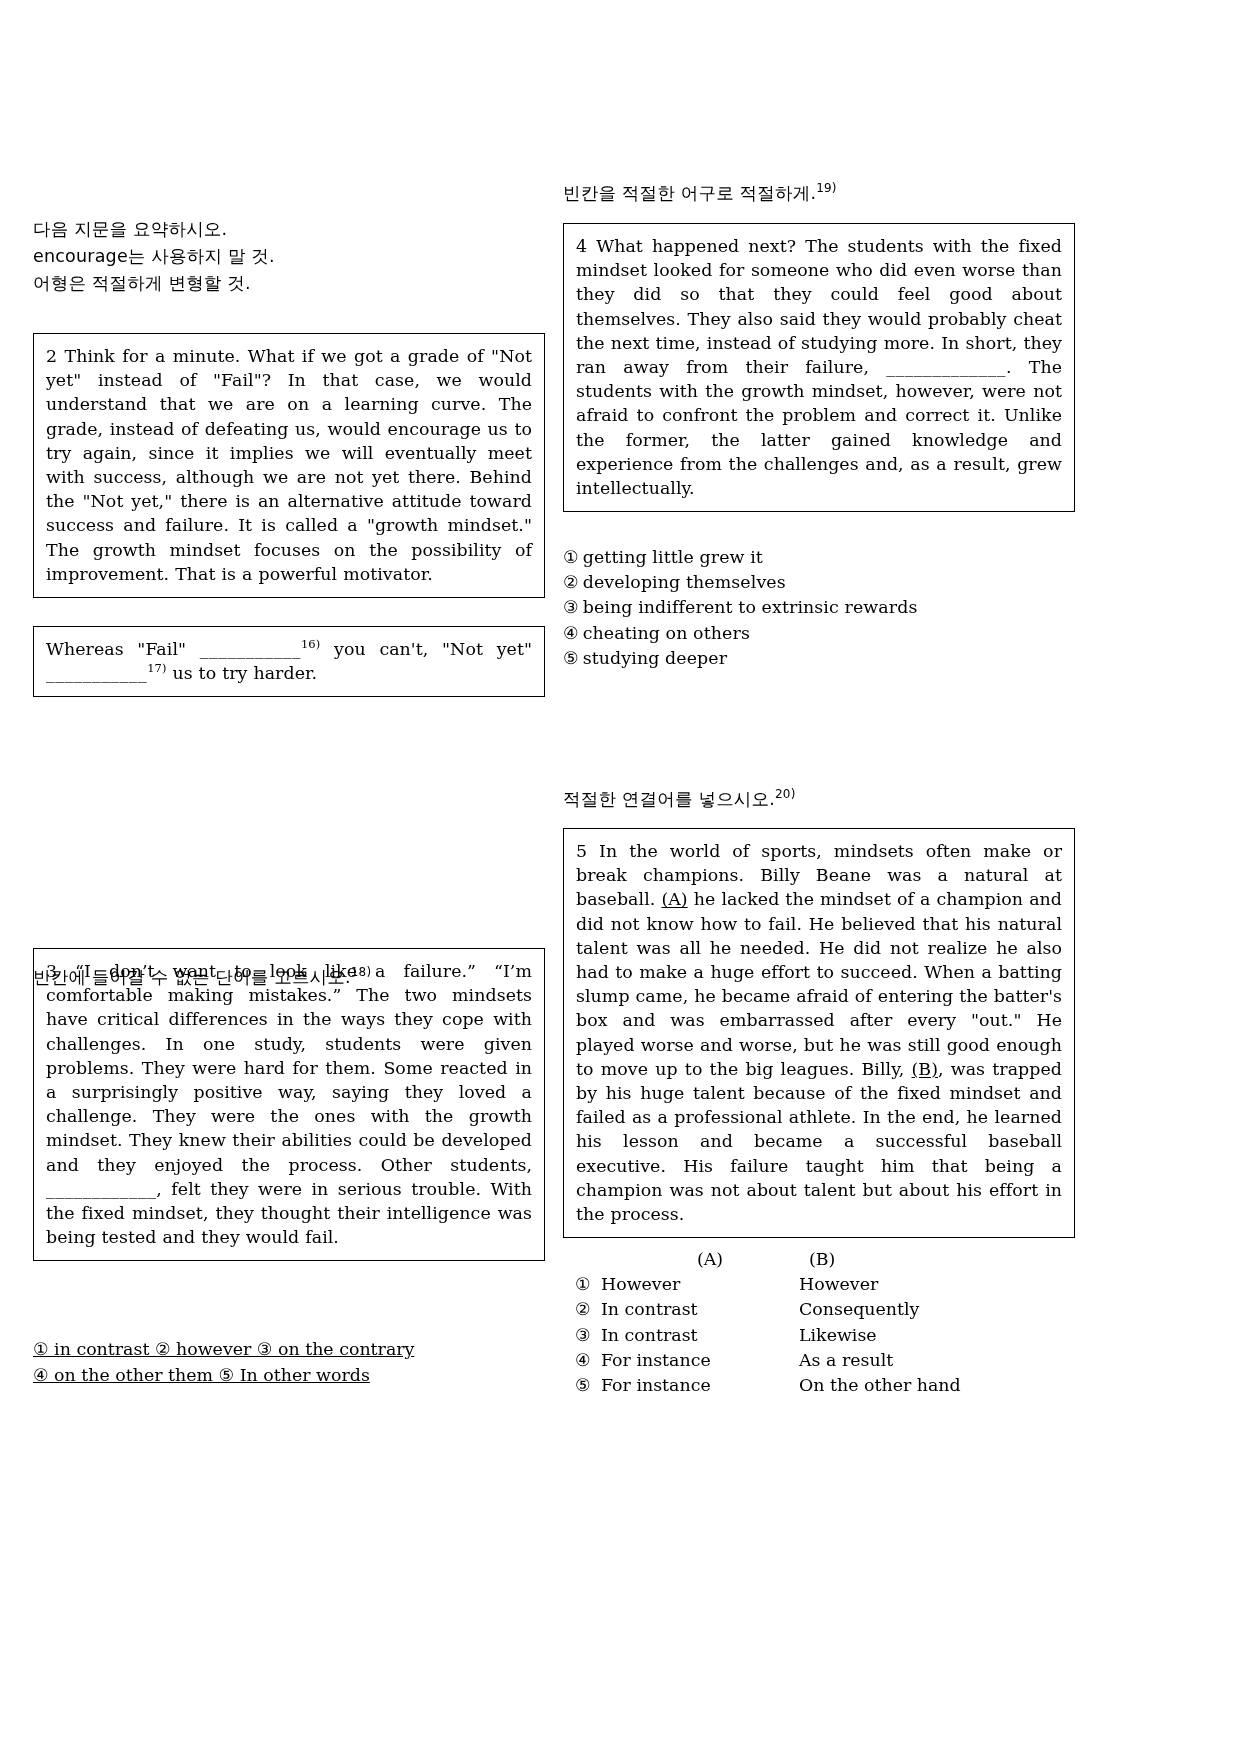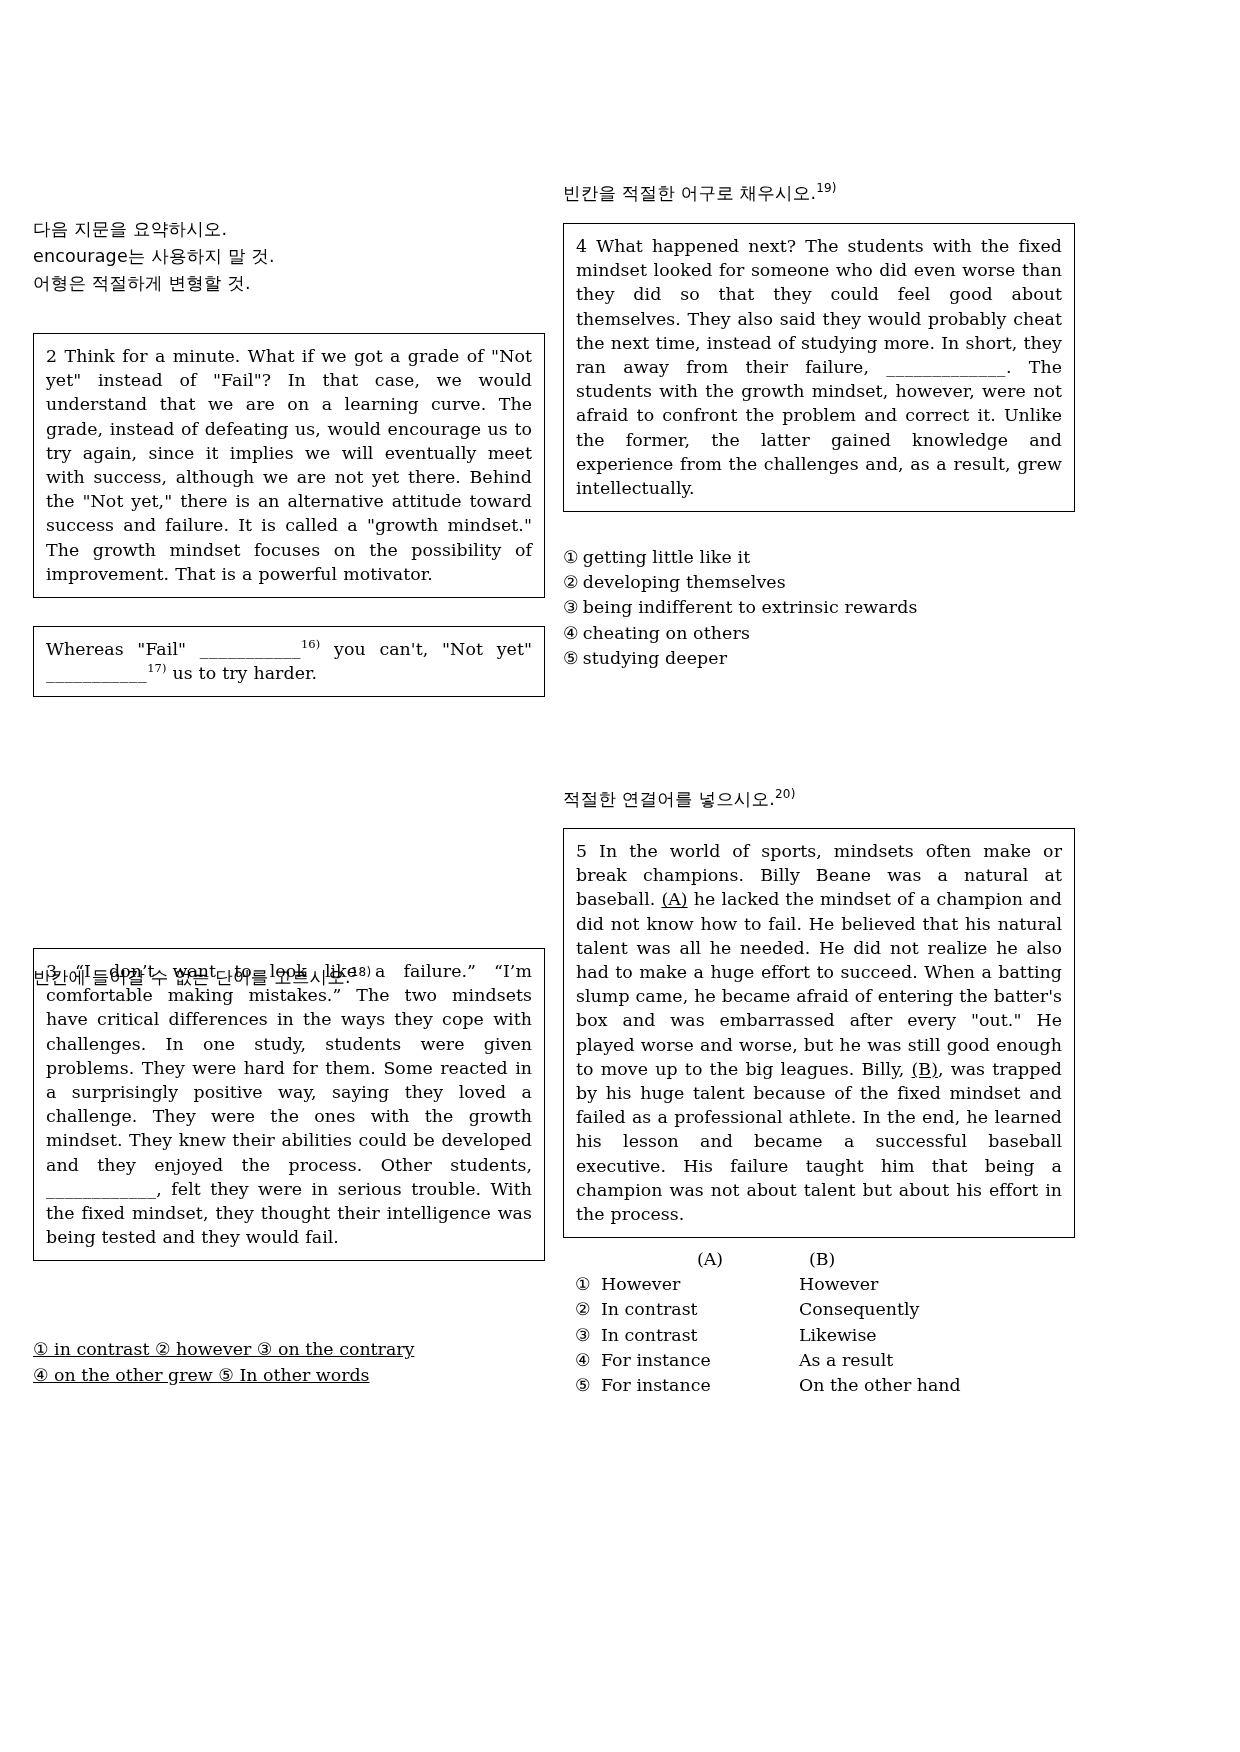"빈칸을 적절한 어구로 채우시오." span { text: 채우시오 -> 적절하게 }
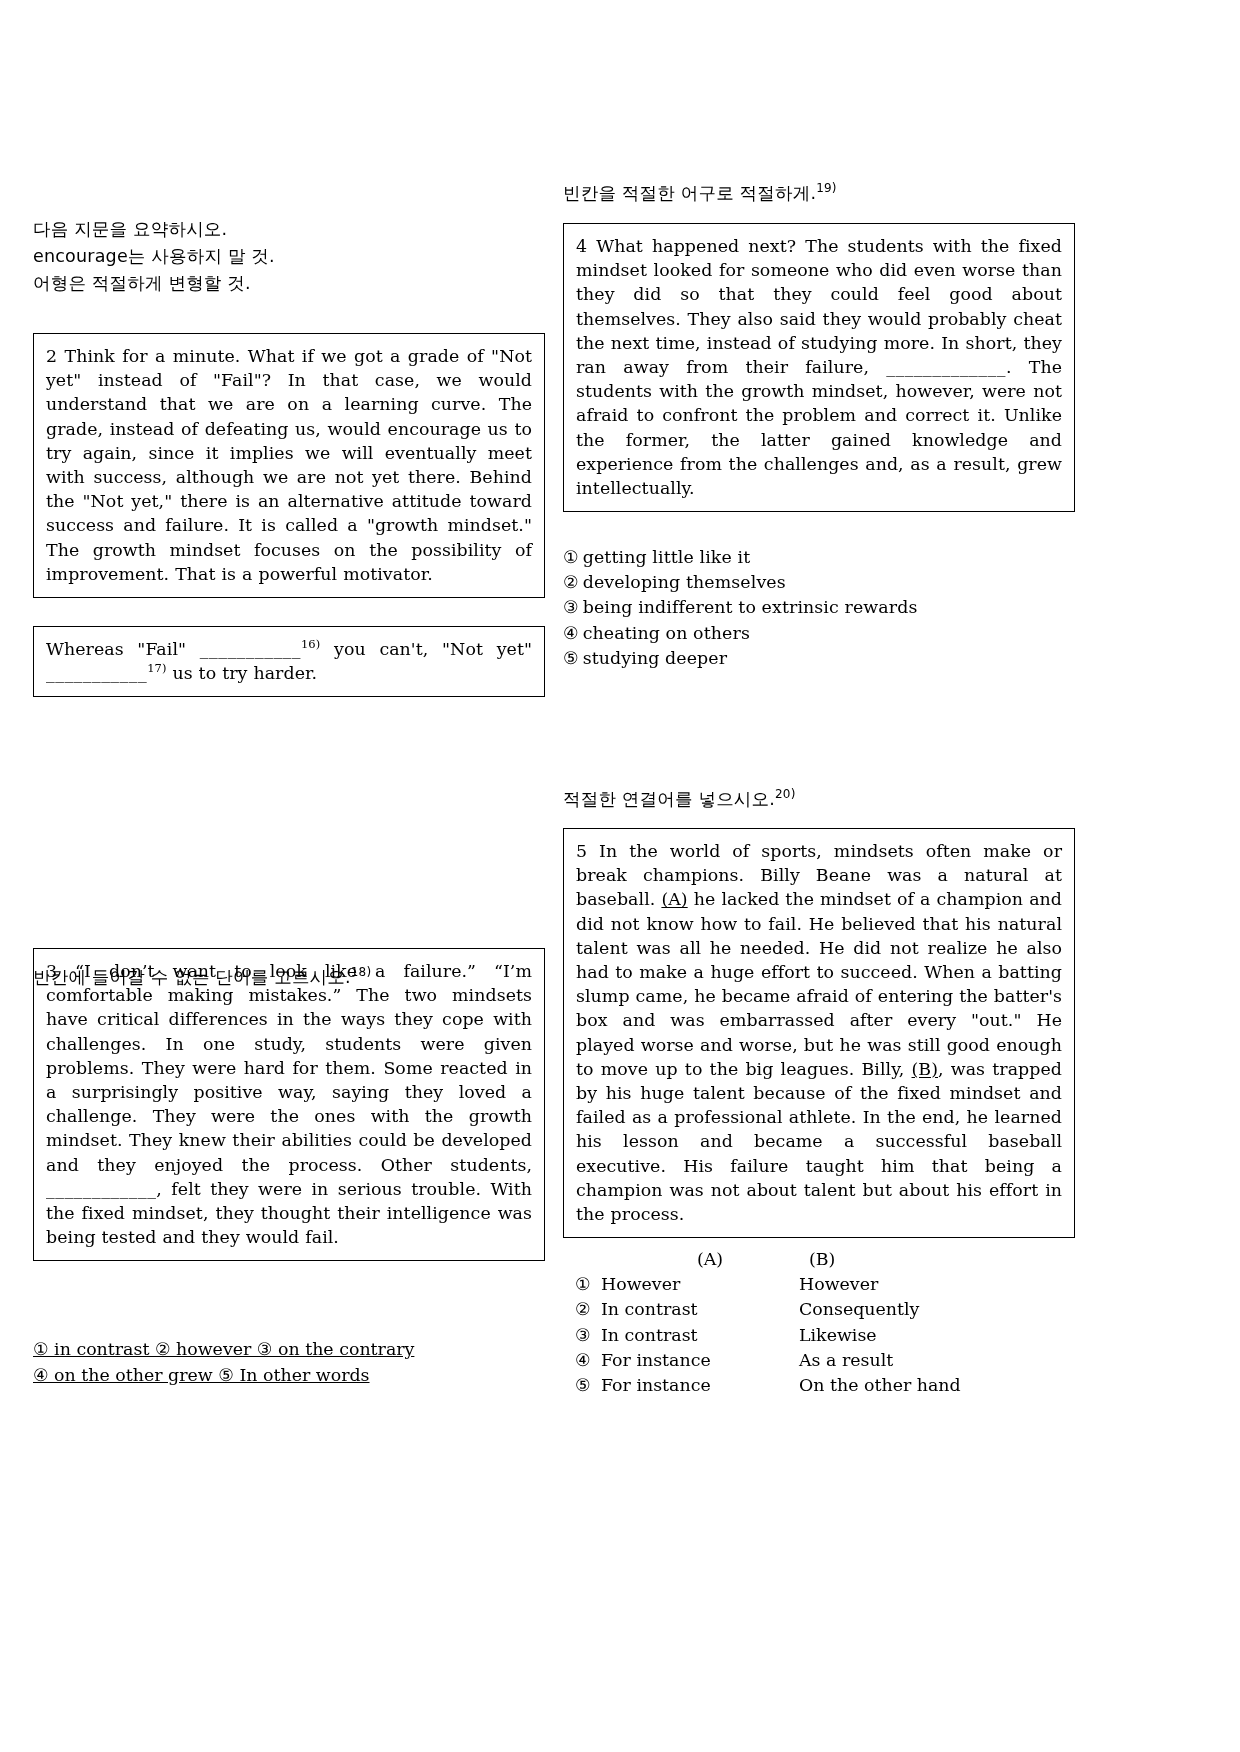"getting little like it" span { text: like -> grew }
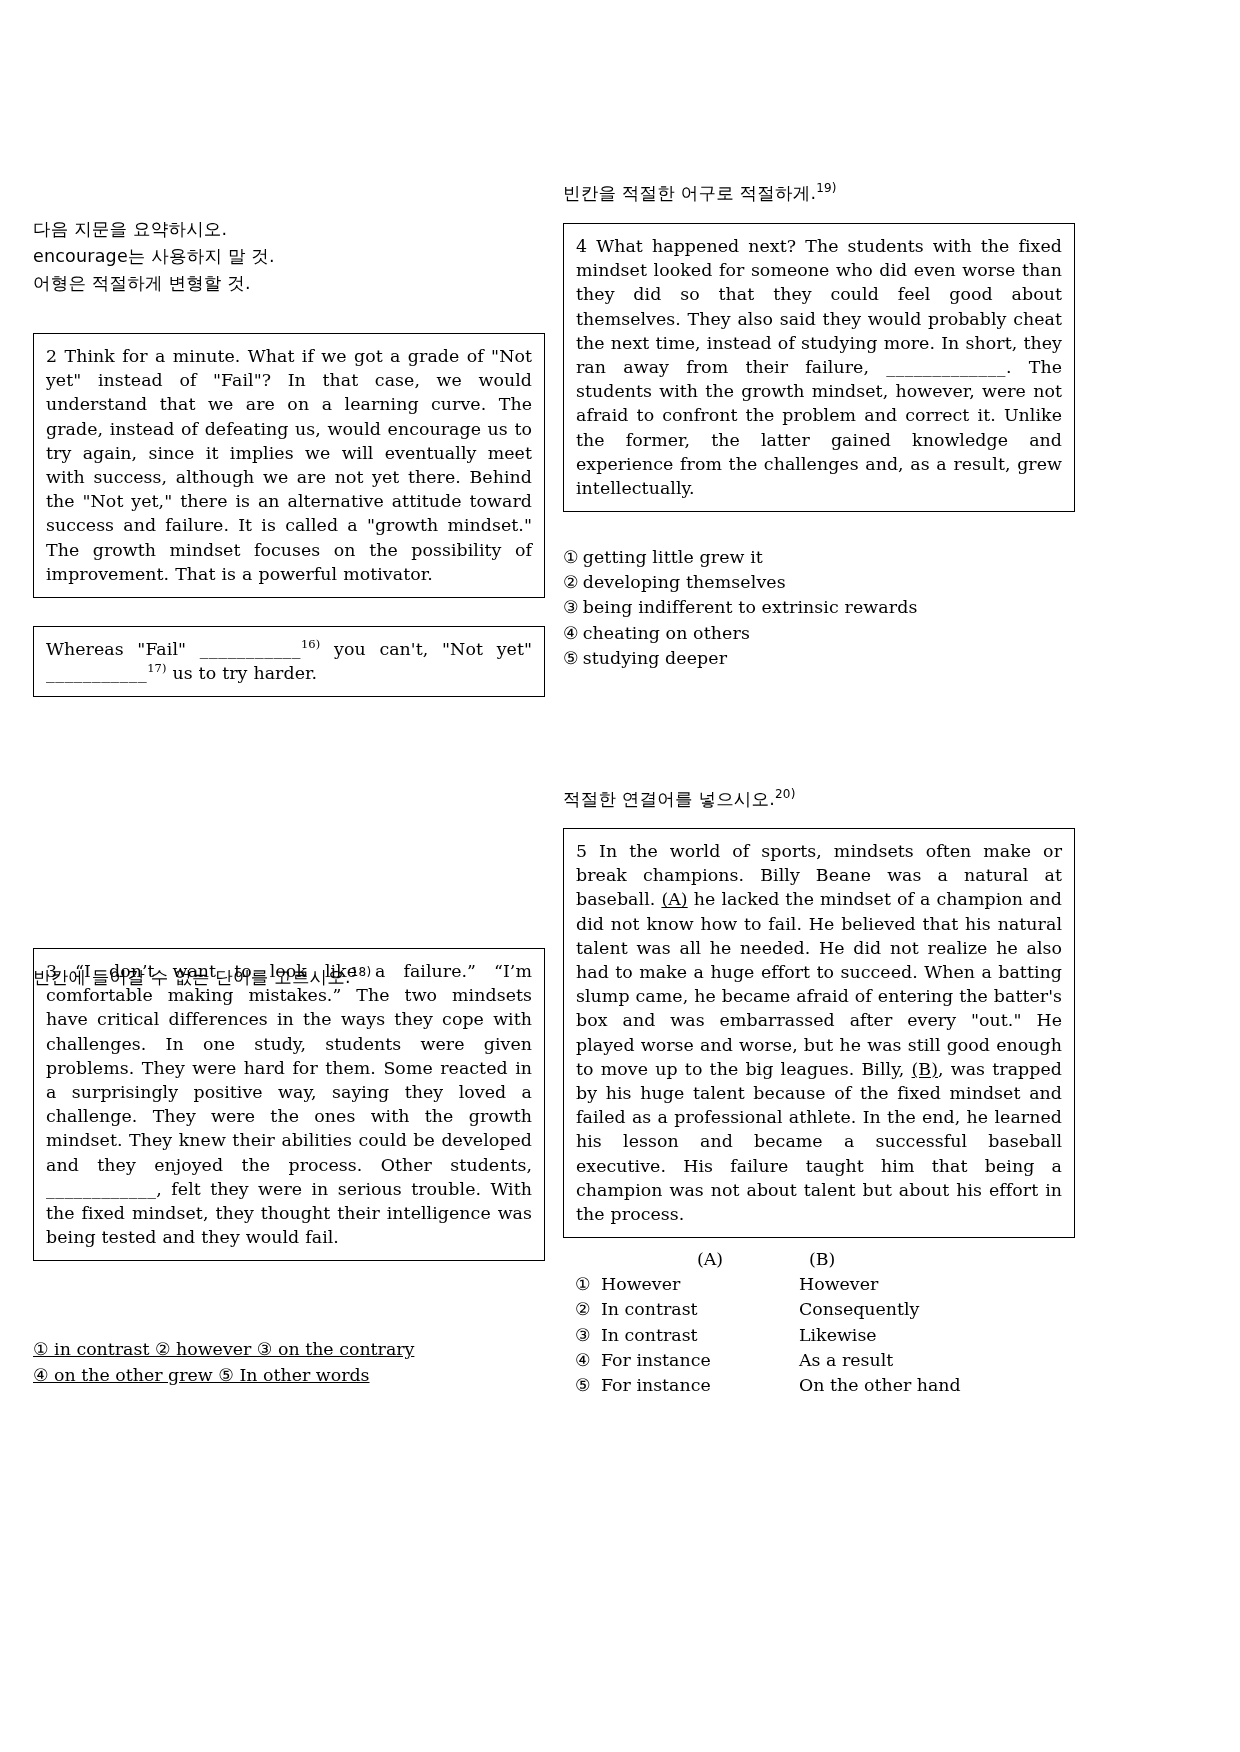"④ on the other grew" div { text: grew -> them }
